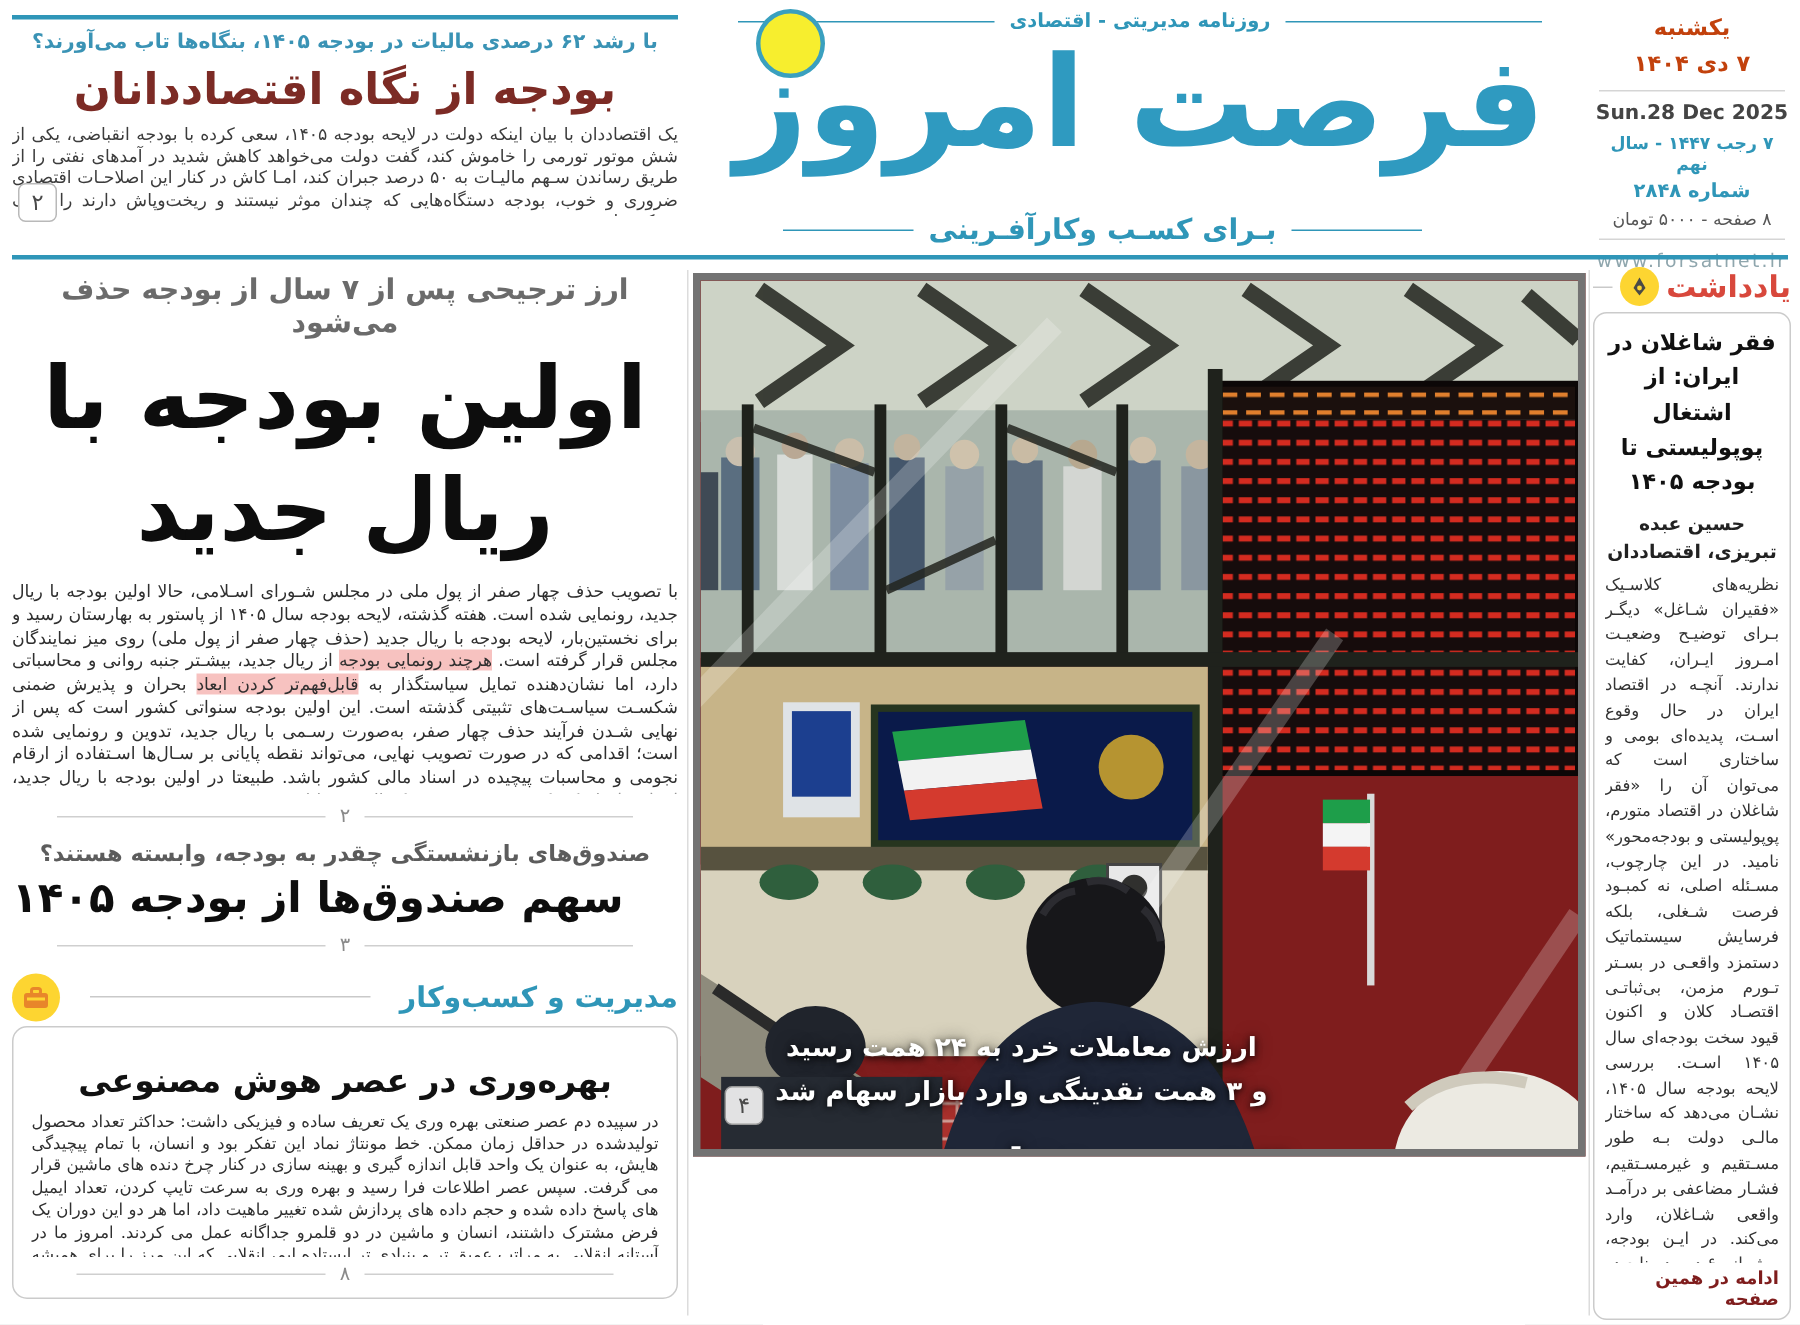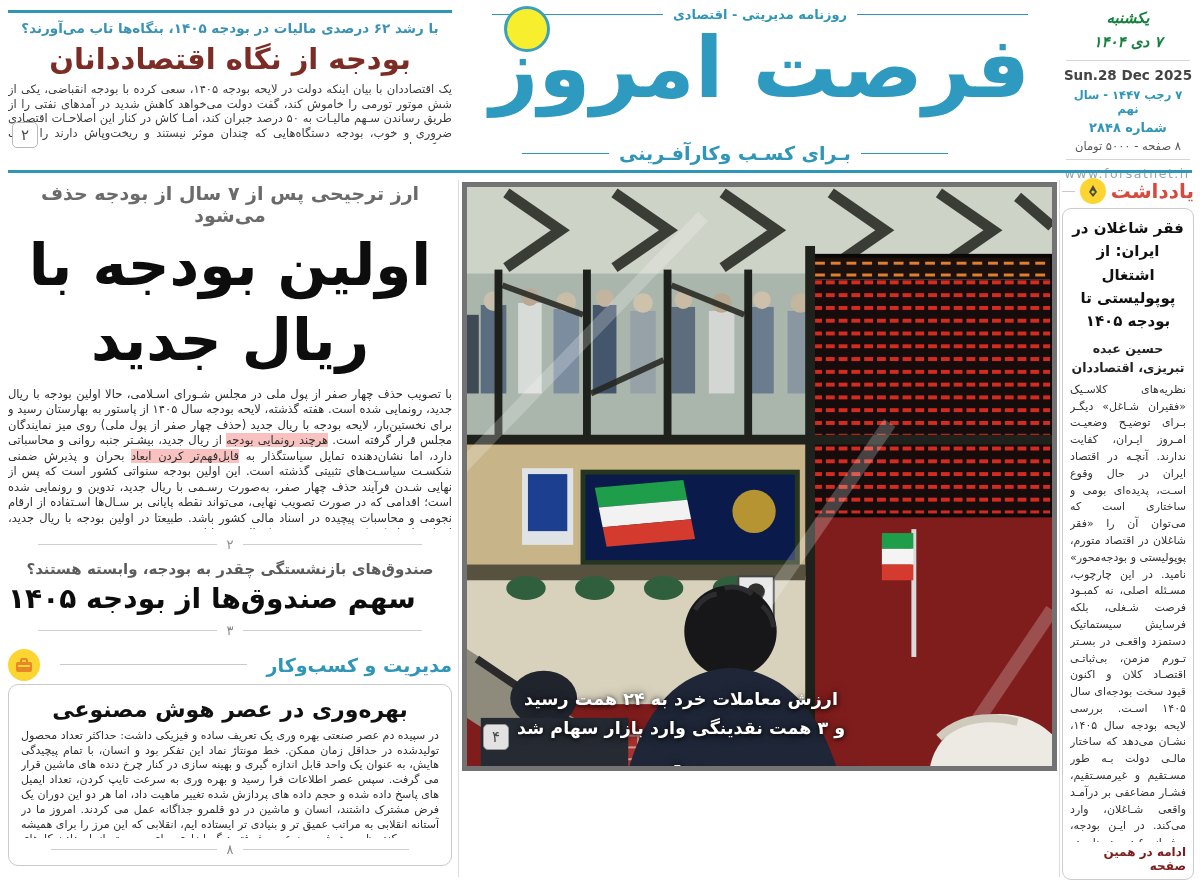"یکشنبه" .datebox .fa1 { color: #15803d -> #c2410c; font-style: italic -> none }
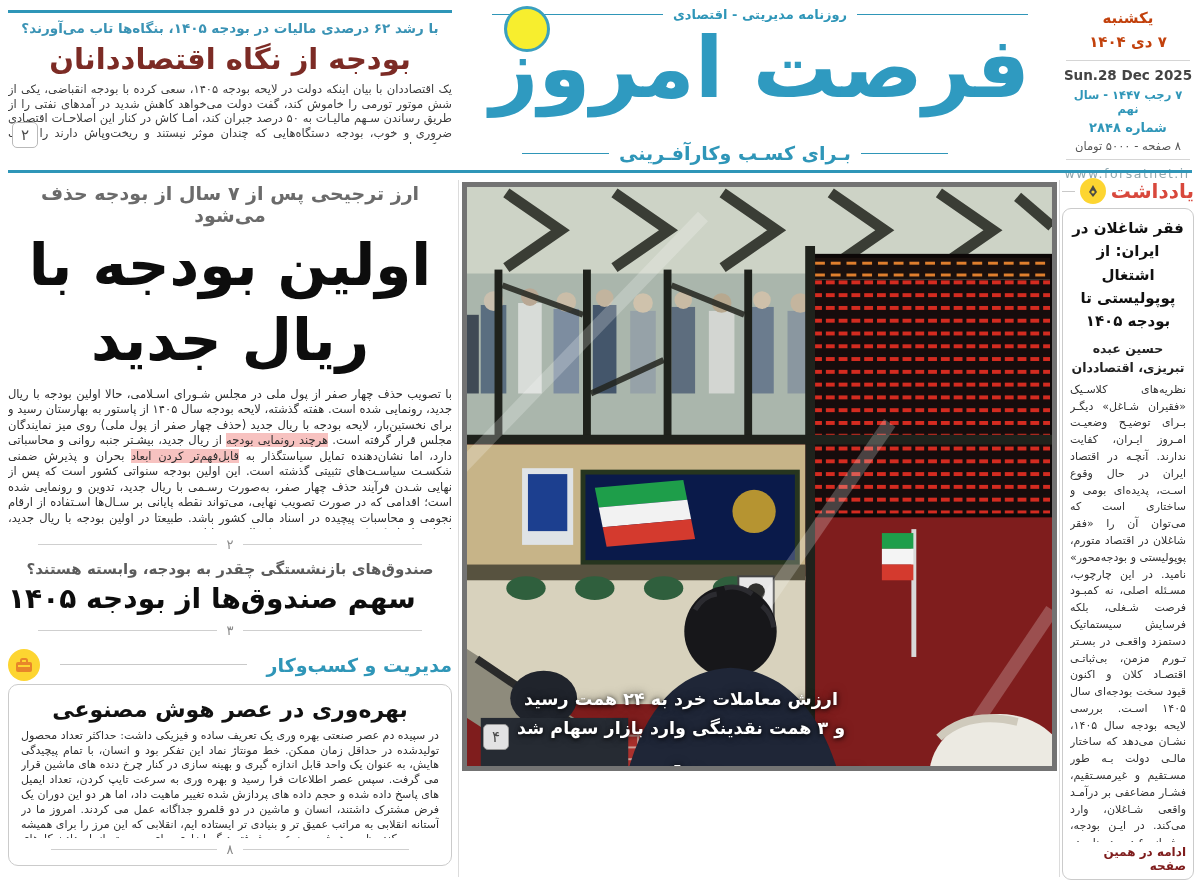"بهره‌وری در عصر هوش مصنوعی" .bizbox { padding: 8px 12px 6px -> 20px 12px 6px }
